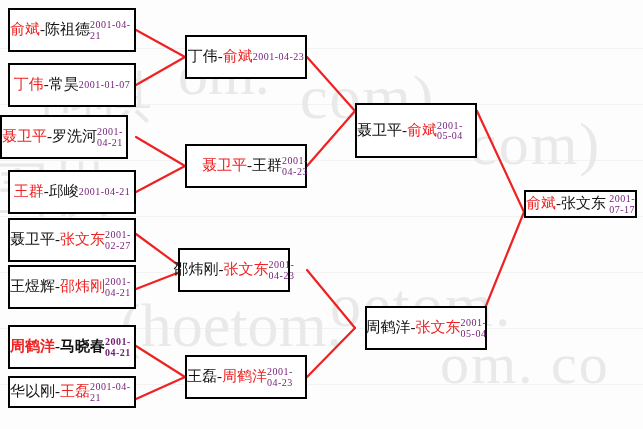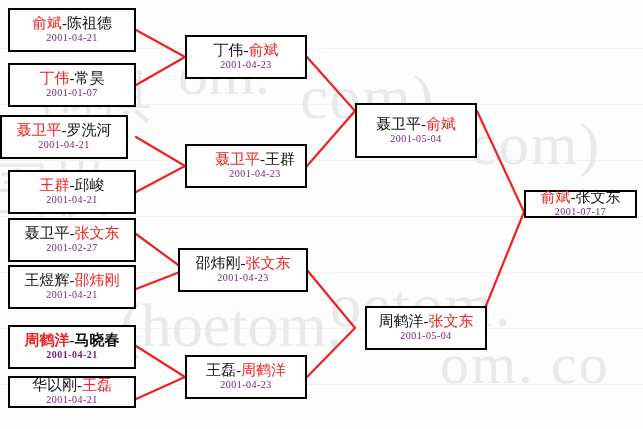"俞斌-陈祖德" .match { flex-direction: column -> row }
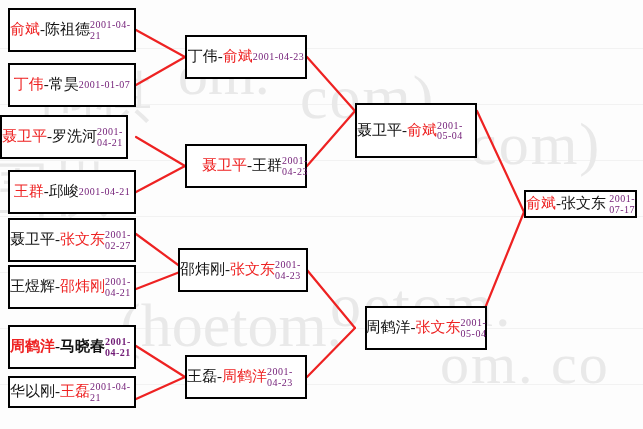"邵炜刚-张文东" div.match { width: 130px -> 112px }
